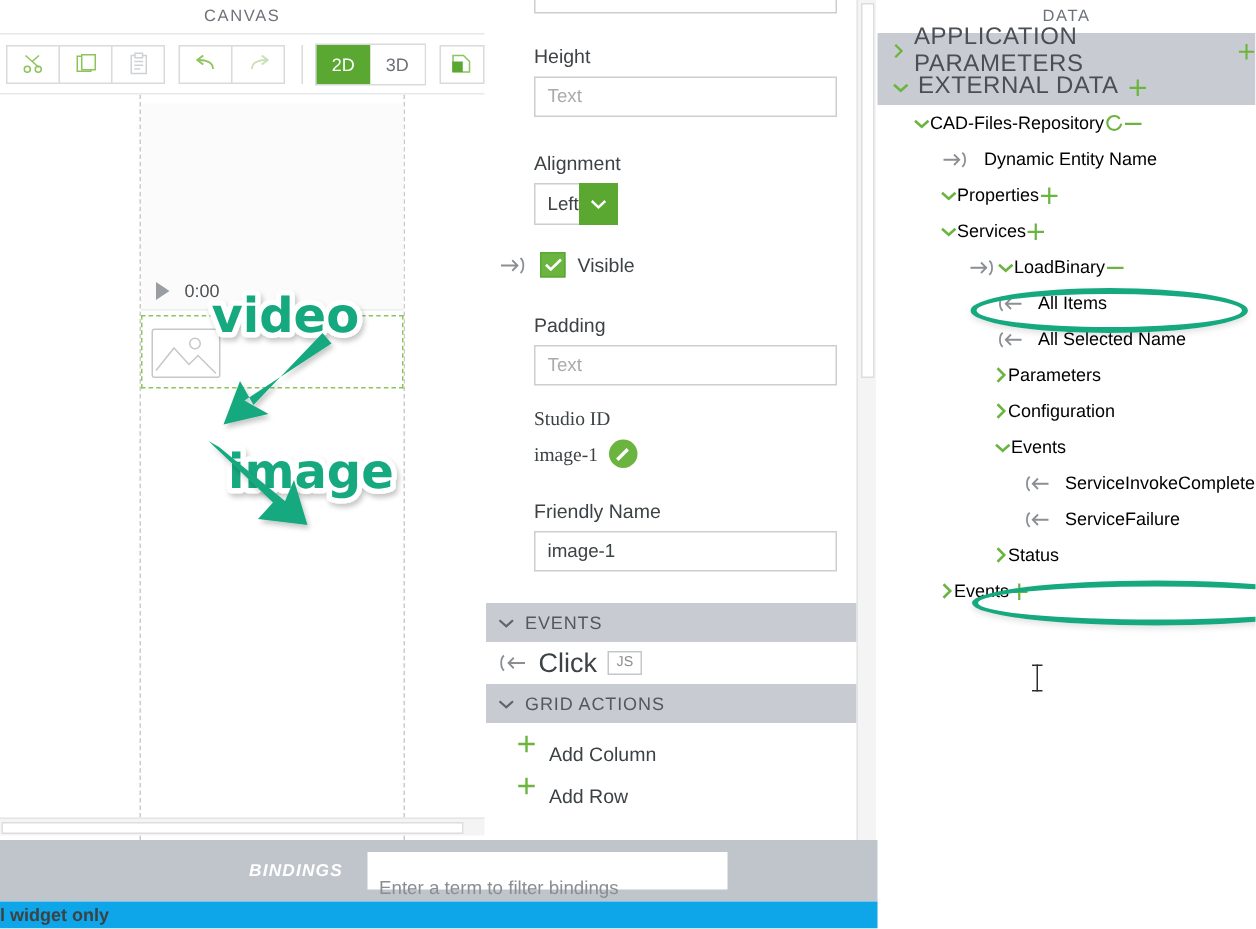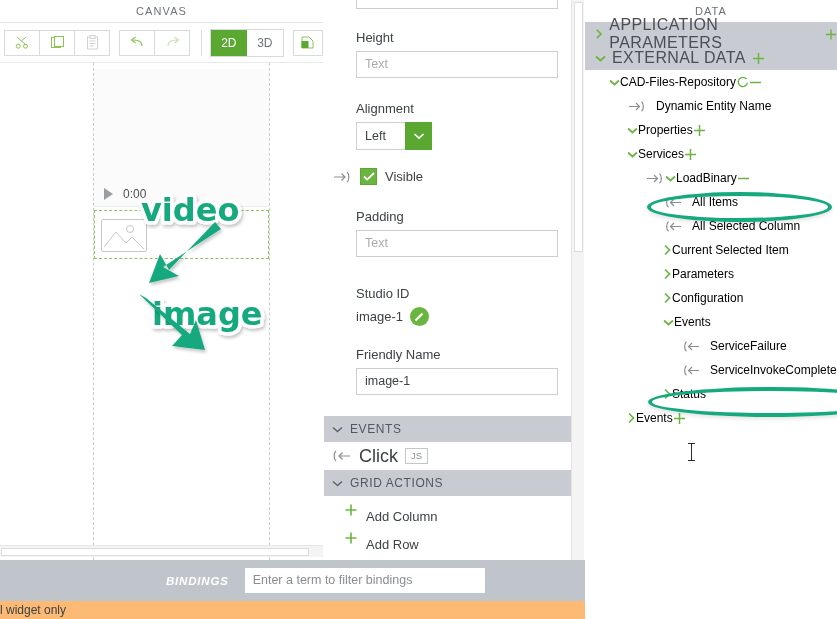"Left" .sel-wrap { width: 76px -> 56px }
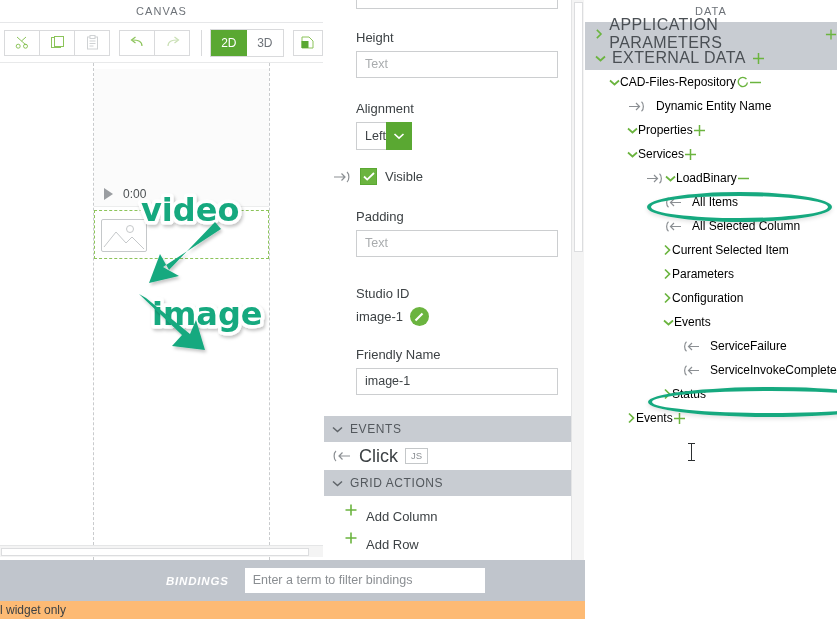"All Selected Column" span.lbl { text: Column -> Name }
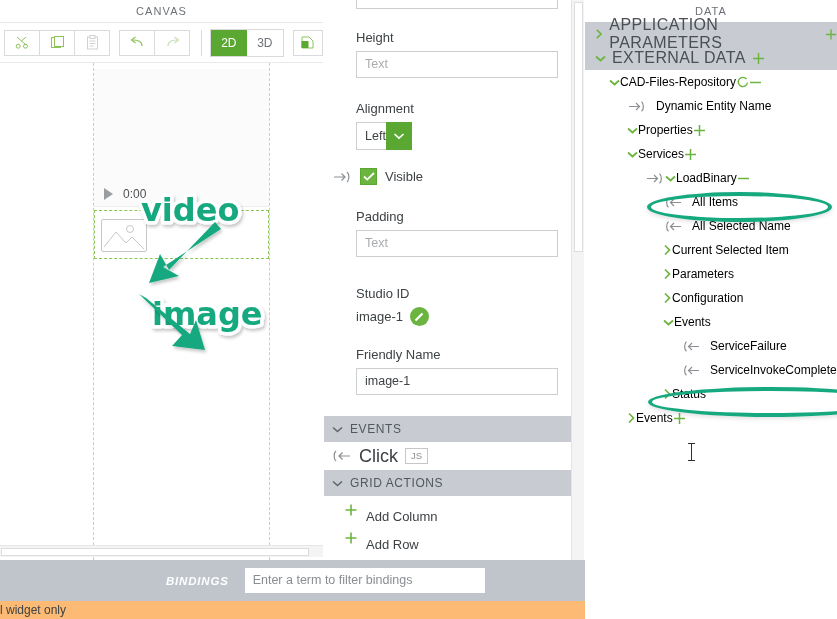"Current Selected Item" div.tree-row { html: <div> <svg> <path></path> </svg> <span>Current Selected Item</span> </div> -> none }
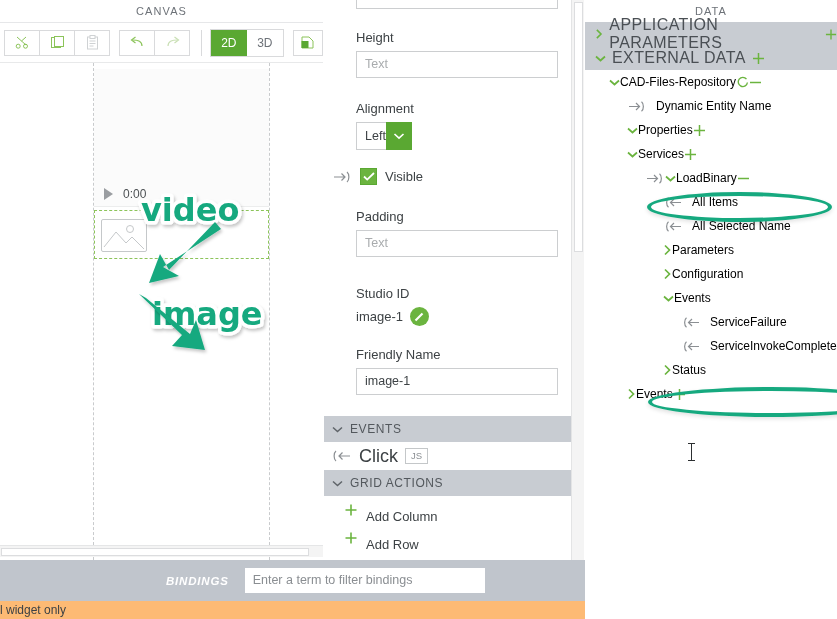"Studio ID" div.prop-field { font-family: none -> Liberation Serif, serif; margin-top: 29px -> 14px }
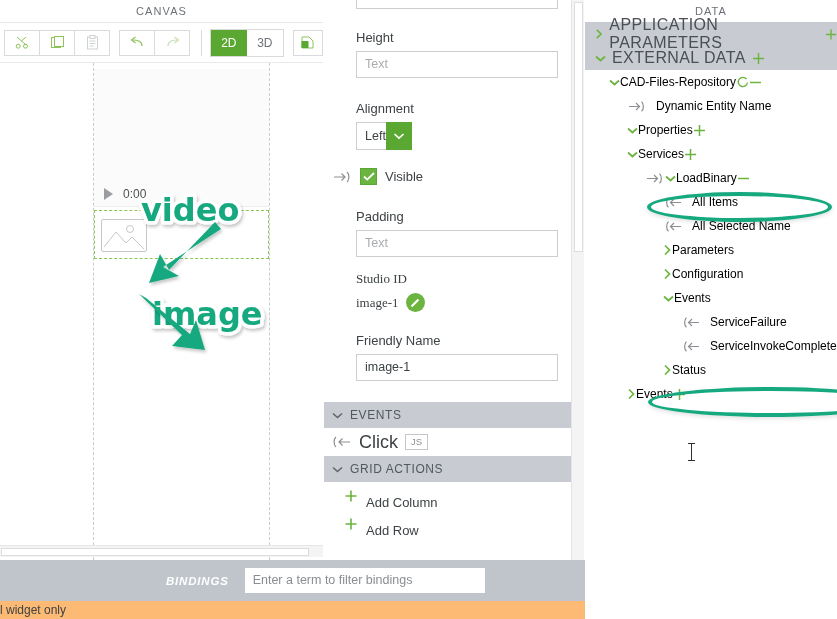"ServiceFailure" div.tree-row { order: before "ServiceInvokeComplete" -> after "ServiceInvokeComplete" }
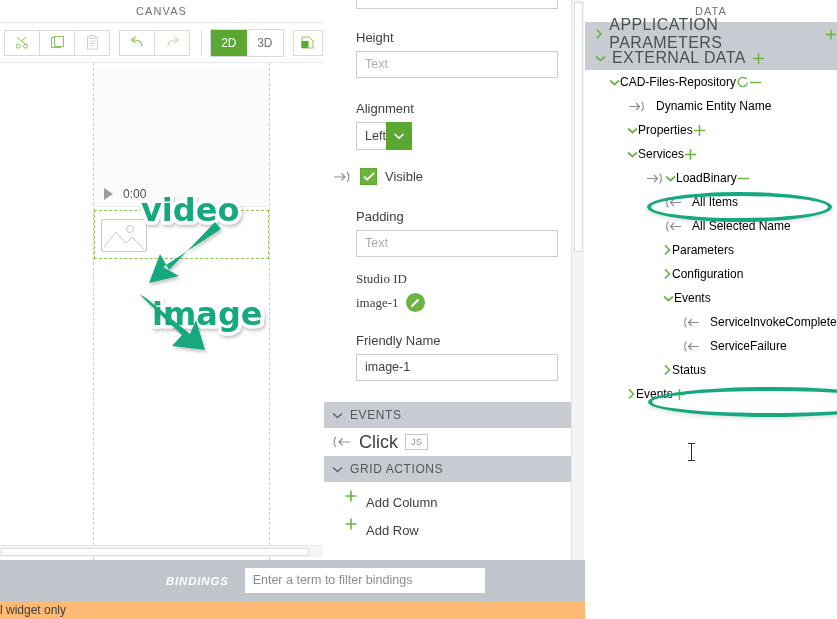"Enter a term to filter" #bindings-input { padding: 0 8px -> 12px 8px }
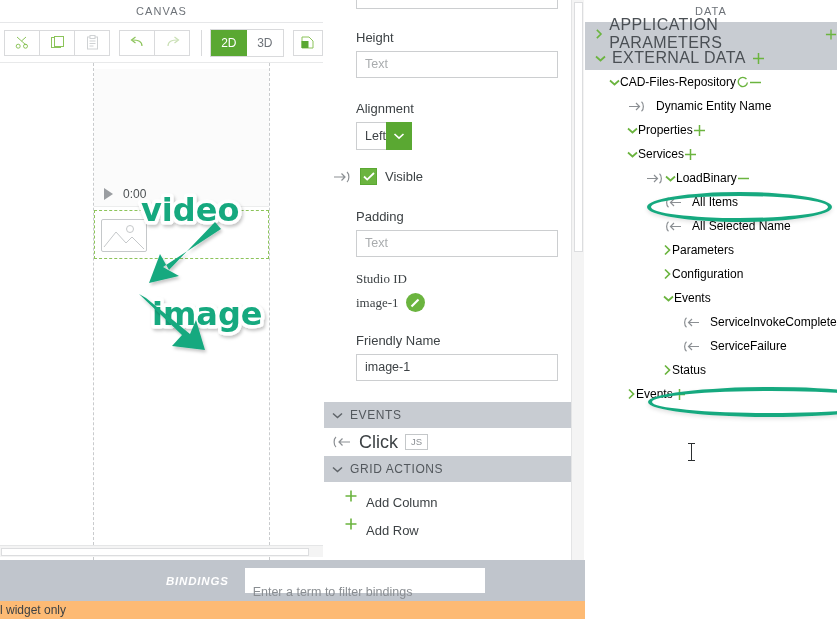"l widget only" #bottom-strip { background: #fdba74 -> #0ea5e9; font-weight: none -> bold }
